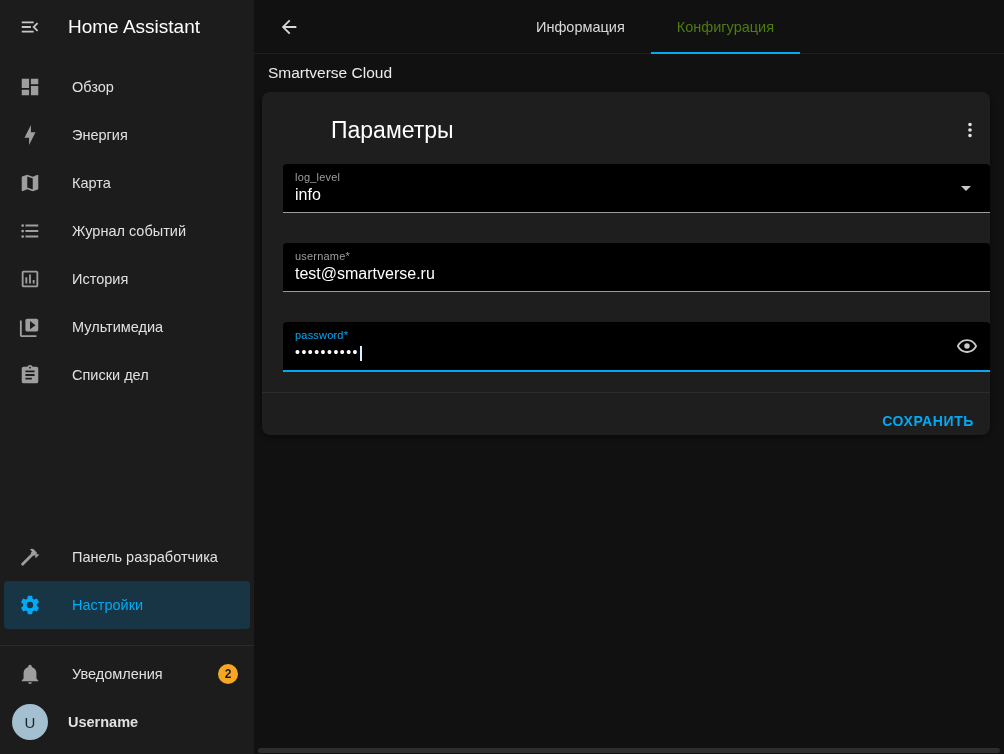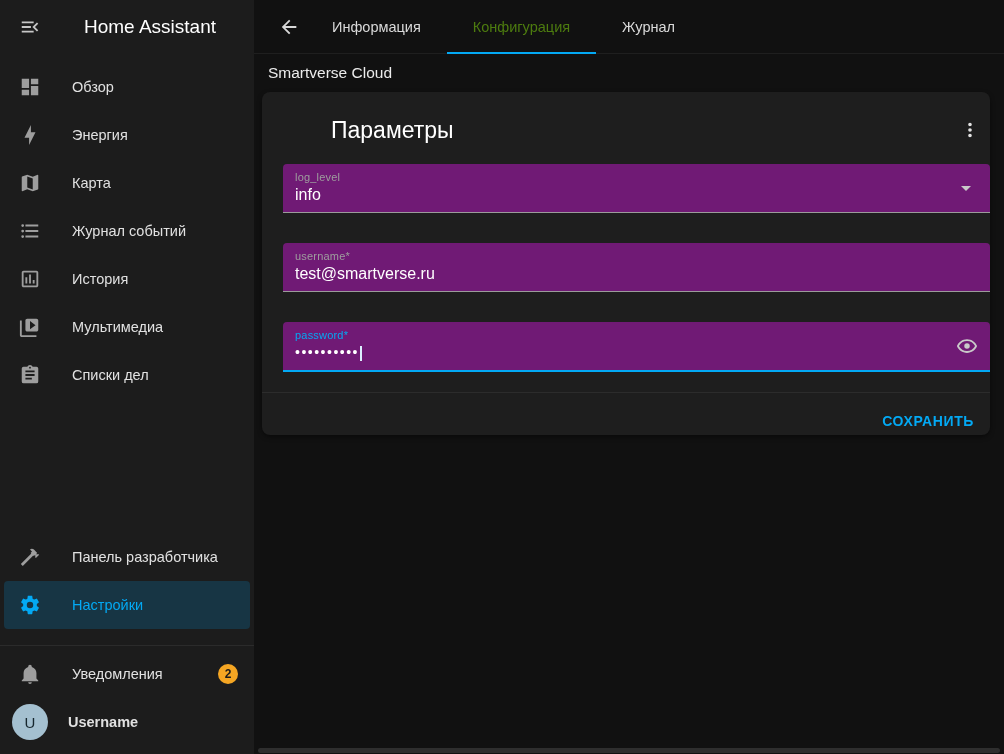"Home Assistant" .sidebar-header { gap: 16px -> none }
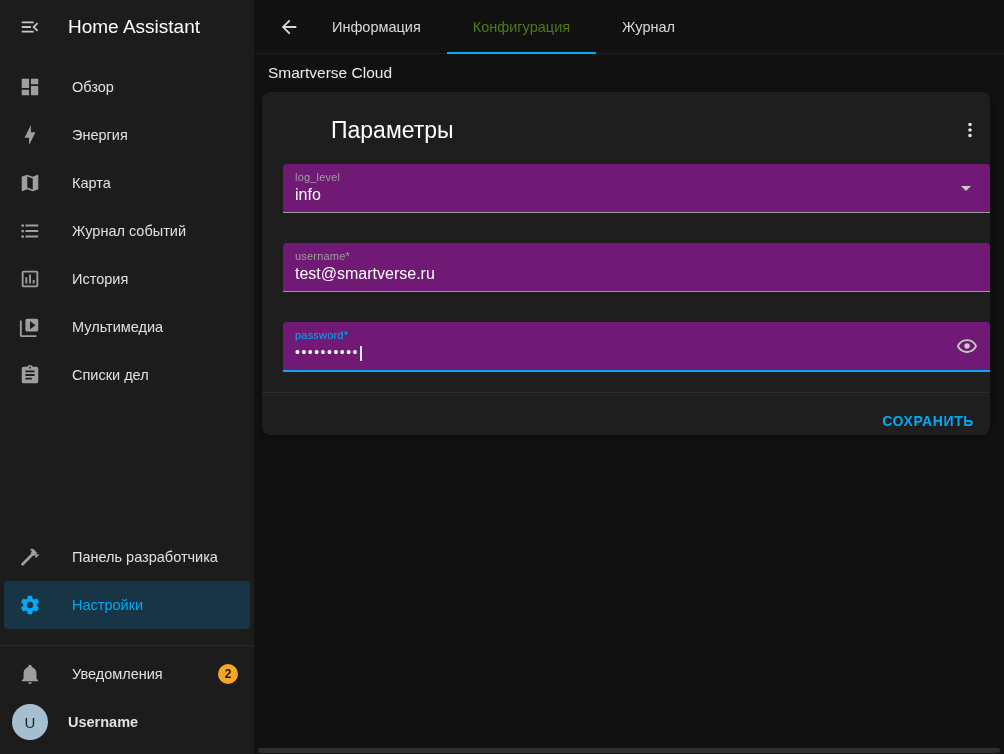"Информация" .tabs { justify-content: none -> center }
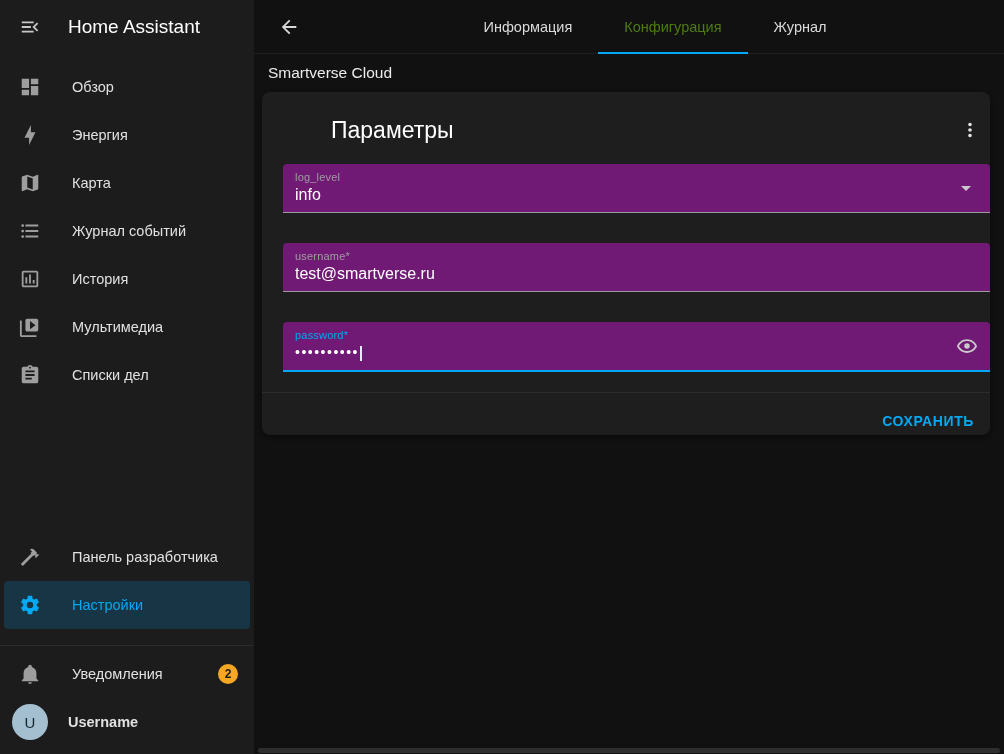"Журнал" div.tab { html: <div> <span>Журнал</span> </div> -> none }
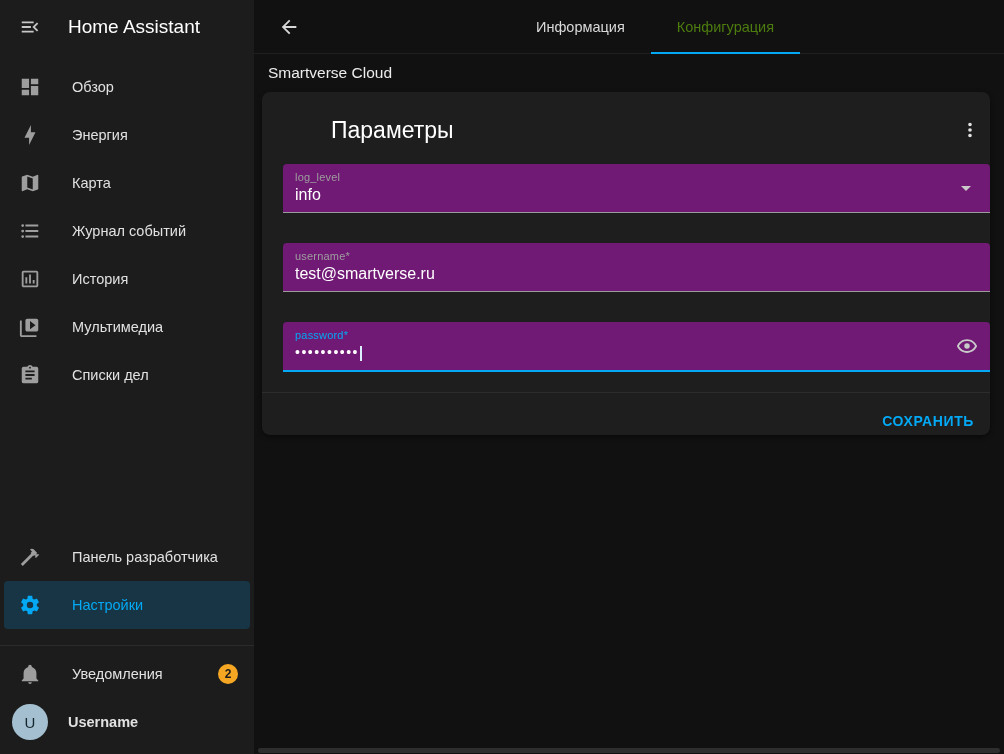"log_level" .field { background: #701a75 -> #000000 }
